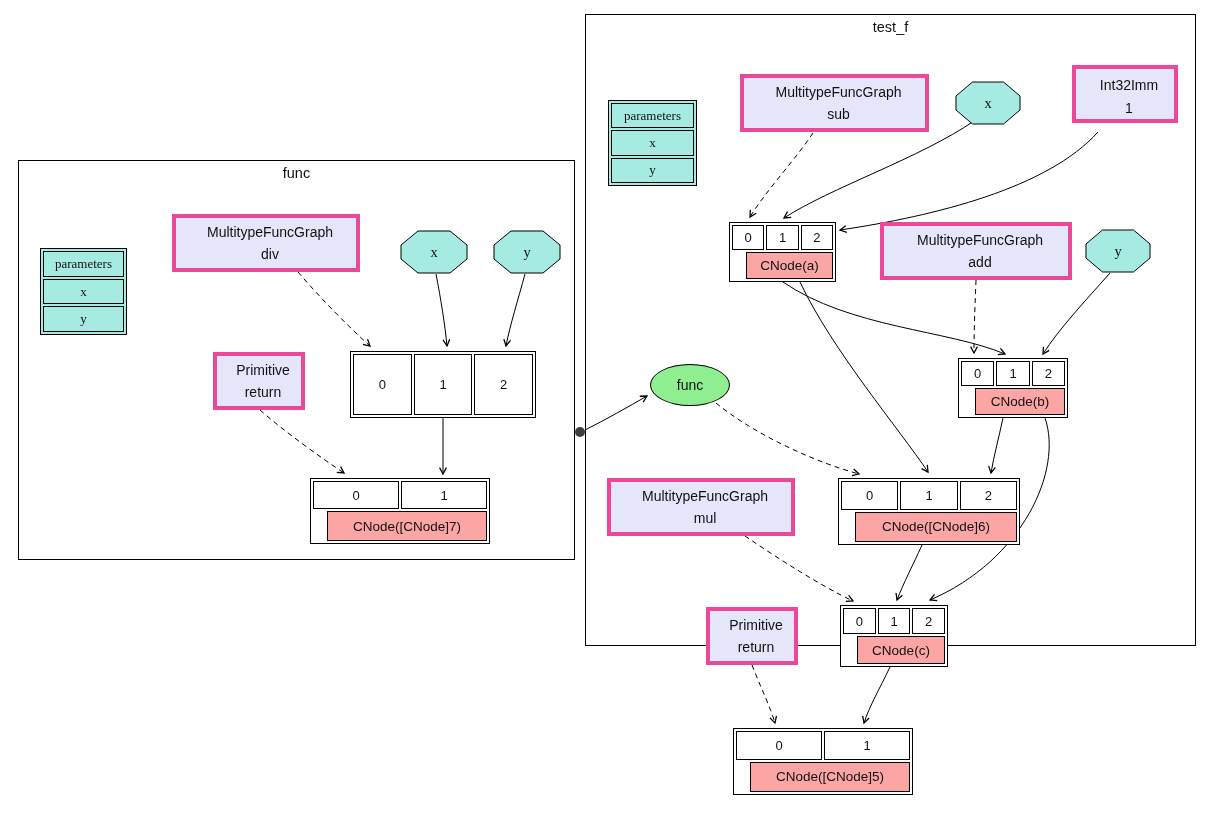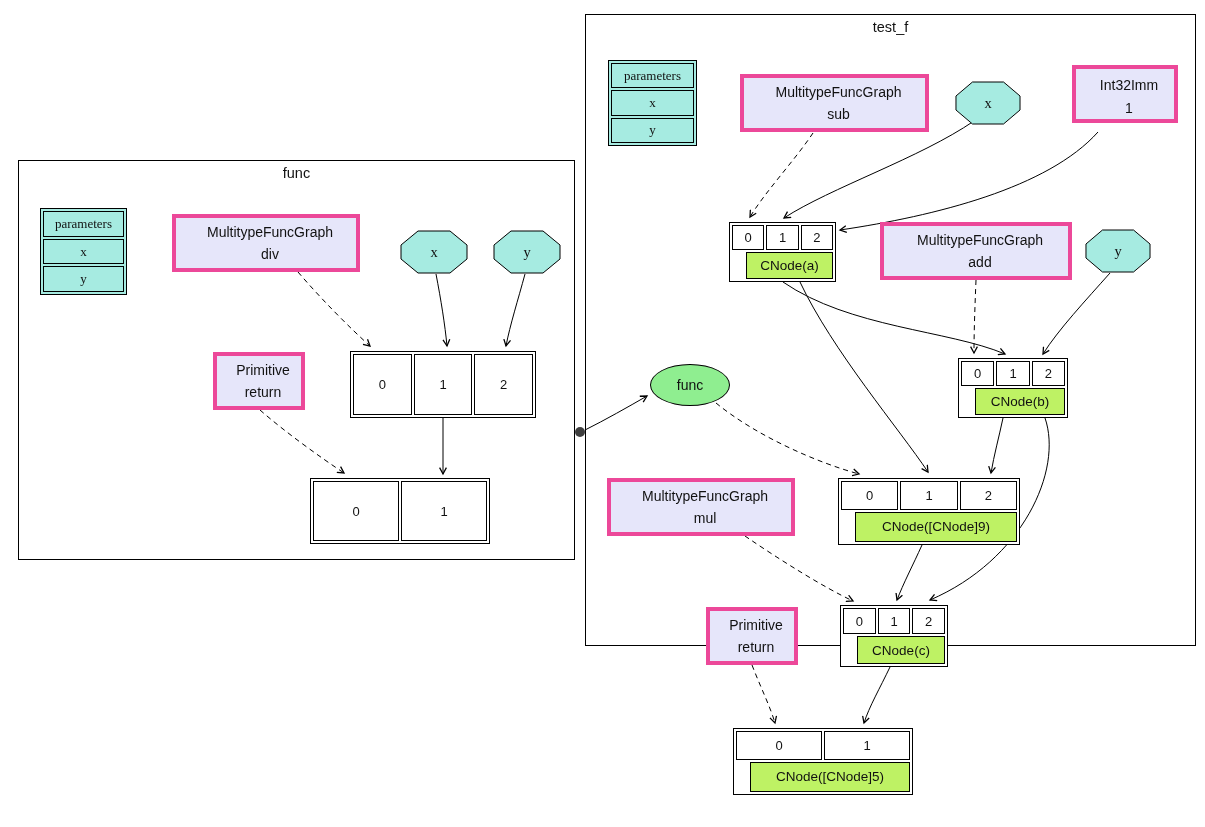"parameters" .param-table { margin-top: none -> 40px }
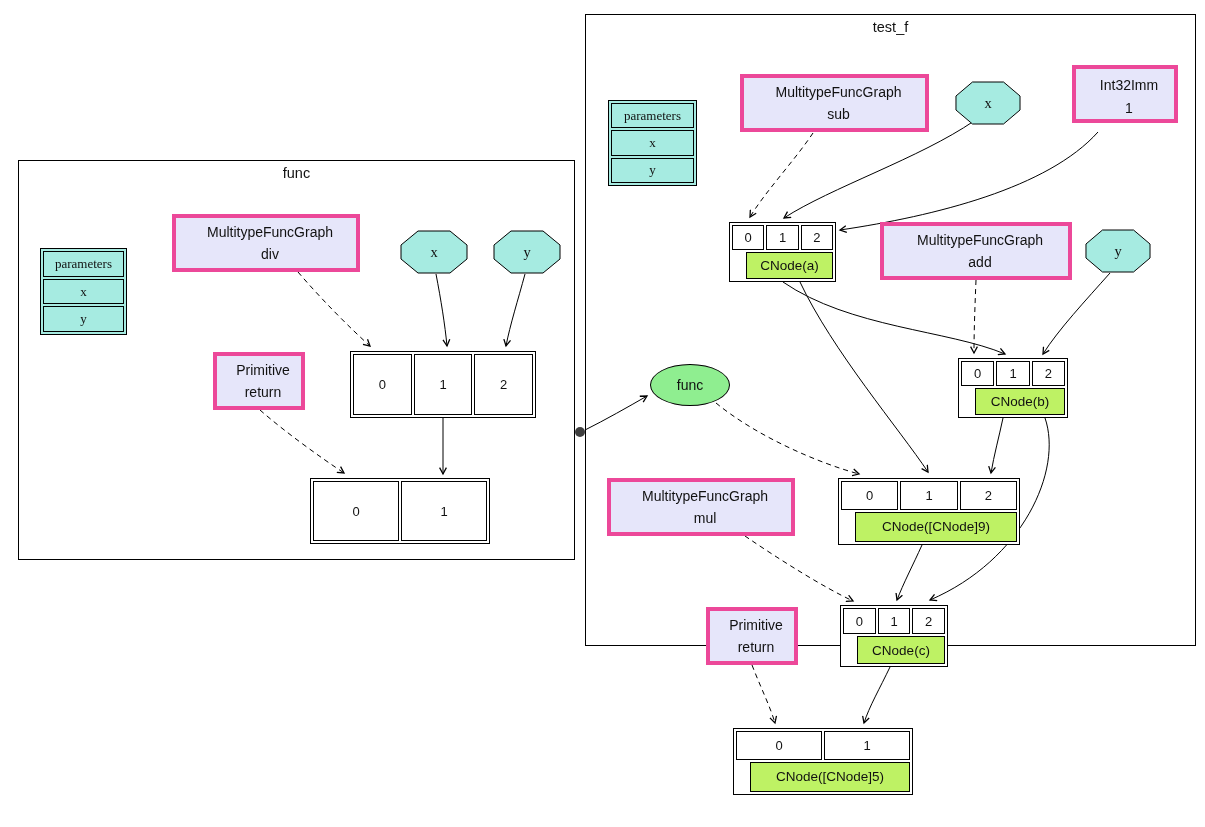"CNode(a)" .cnode .label { background: #bef264 -> #fca5a5 }
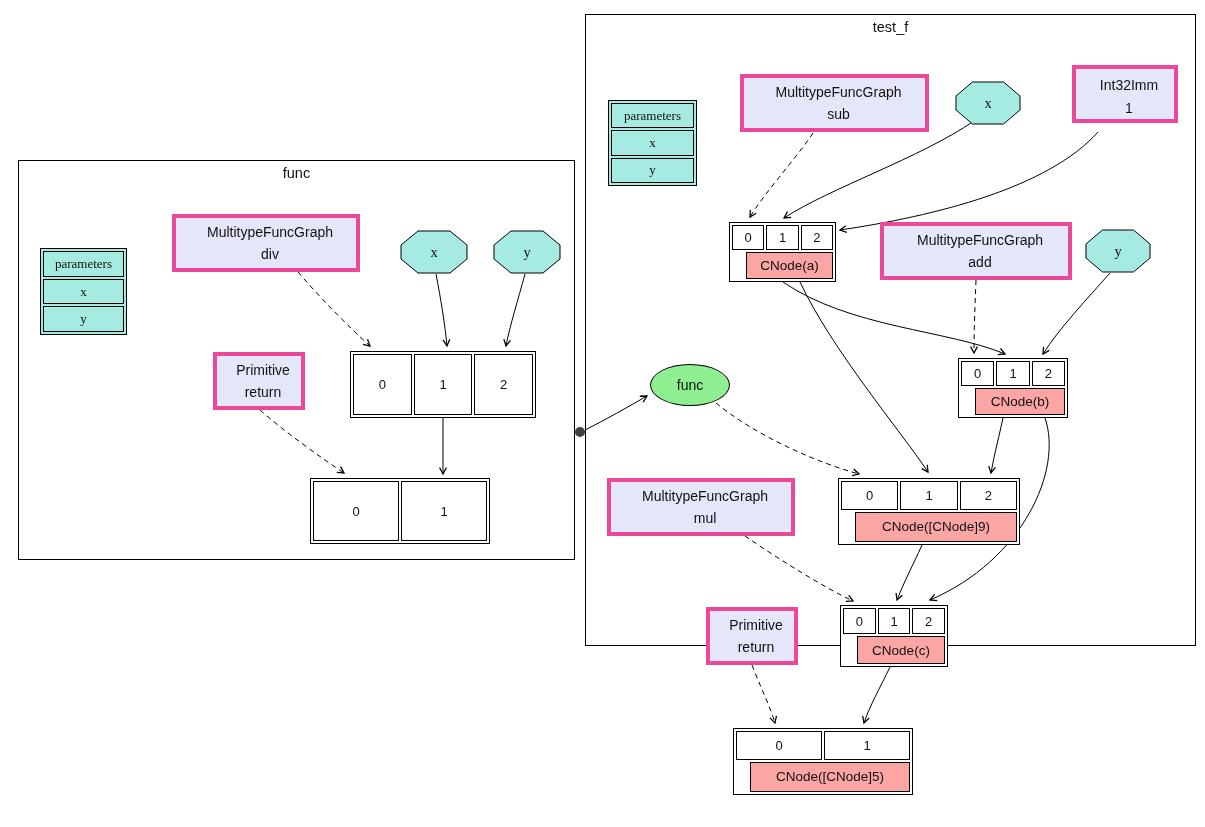"CNode([CNode]7)" div.label { html: none -> <div>CNode([CNode]7)</div> }
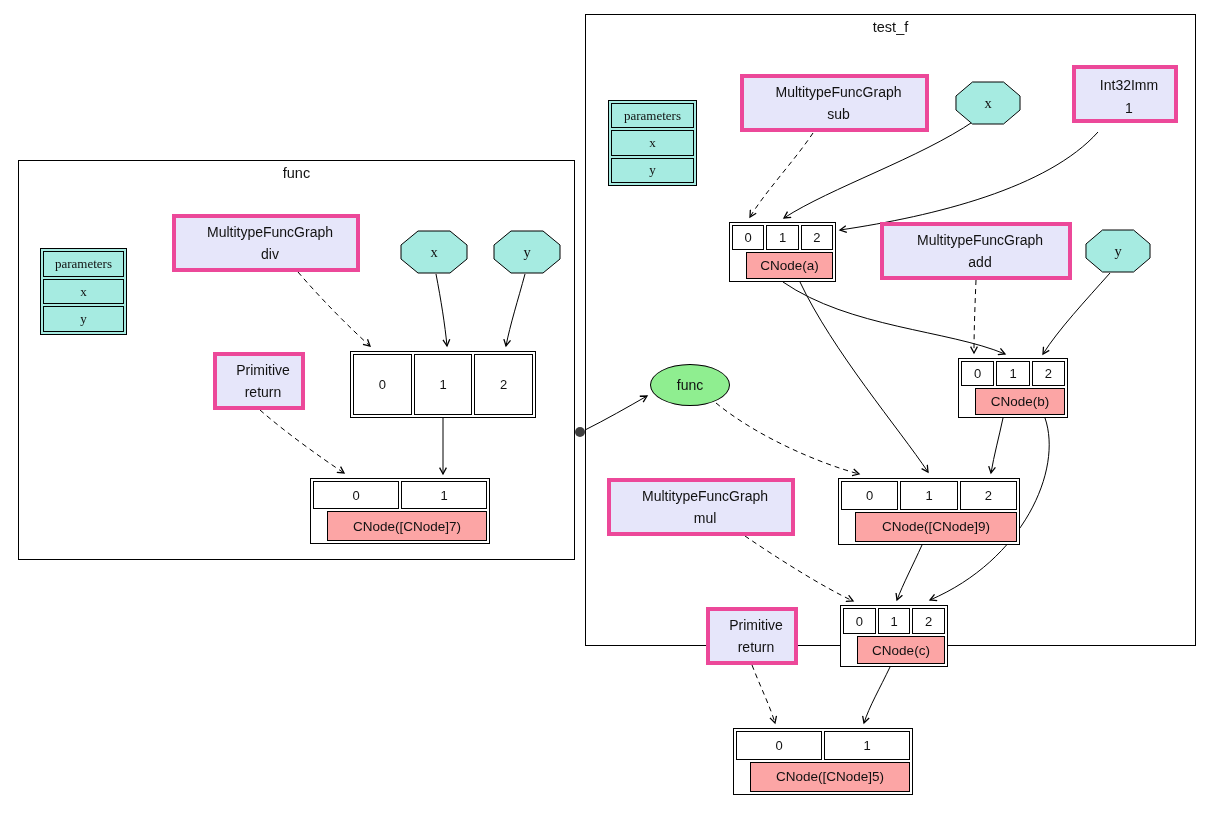"CNode([CNode]9)" div.label { text: 9 -> 6 }
